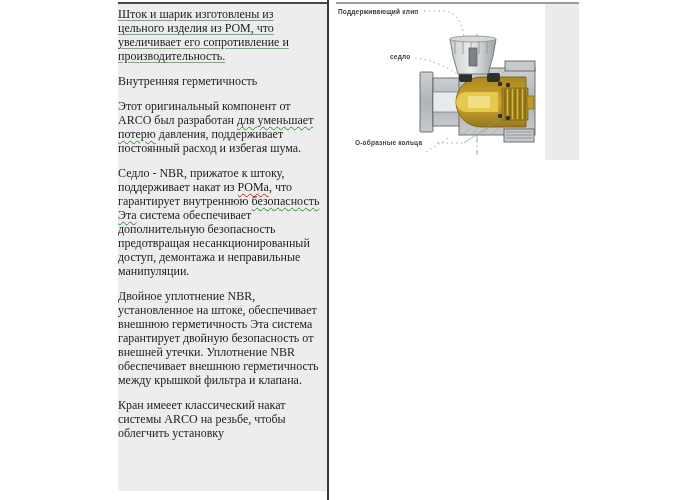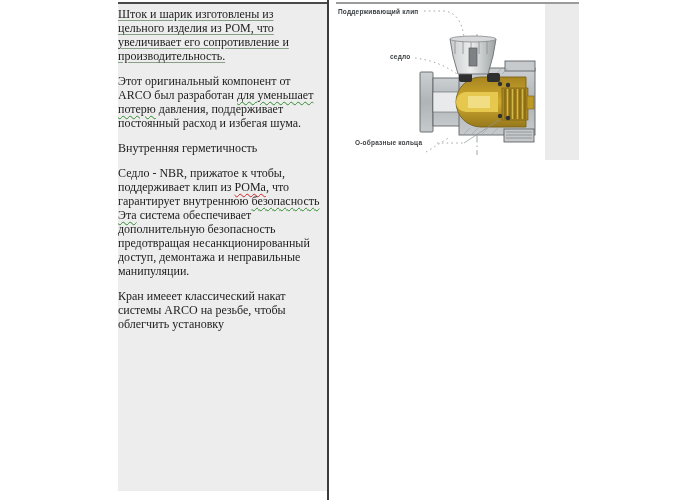"Этот оригинальный компонент от ARCO" p { order: before "Внутренняя герметичность" -> after "Внутренняя герметичность" }
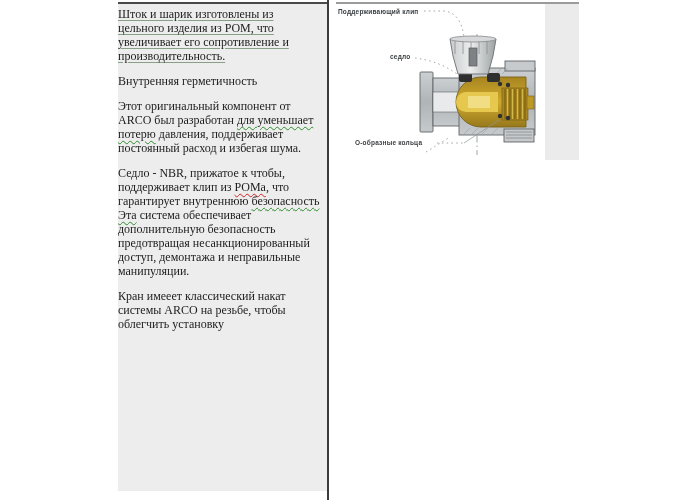"Седло - NBR, прижатое к" span { text: чтобы, поддерживает клип -> штоку, поддерживает накат }
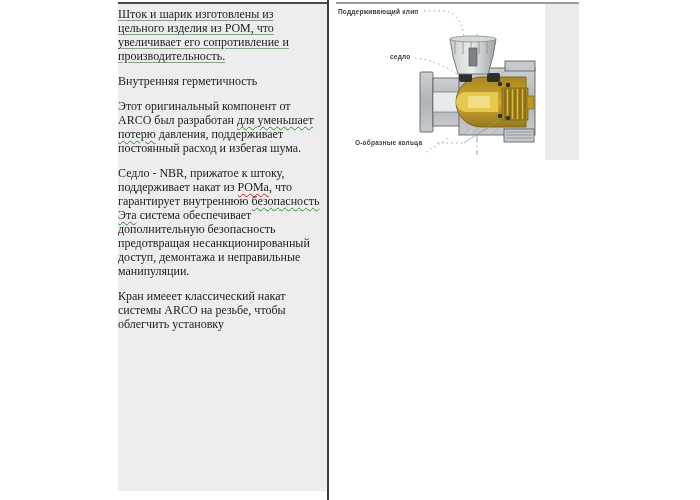"Двойное уплотнение NBR, установленное на" p { html: none -> <p>Двойное уплотнение NBR, установленное на штоке, обеспечивает внешнюю герметичность Эта система гарантирует двойную безопасность от внешней утечки. Уплотнение NBR обеспечивает внешнюю герметичность между крышкой фильтра и клапана.</p> }
